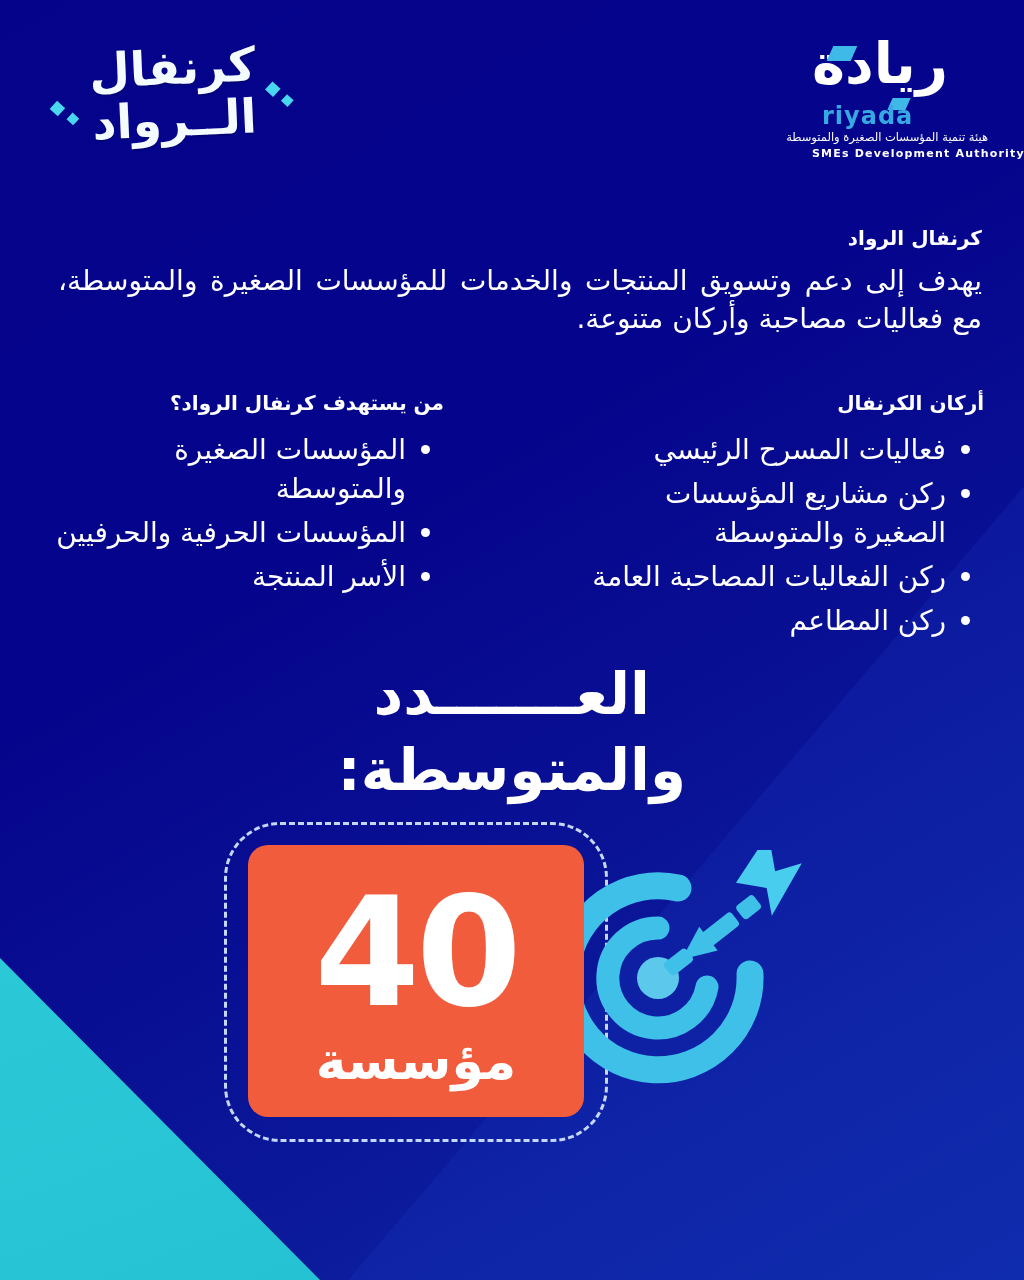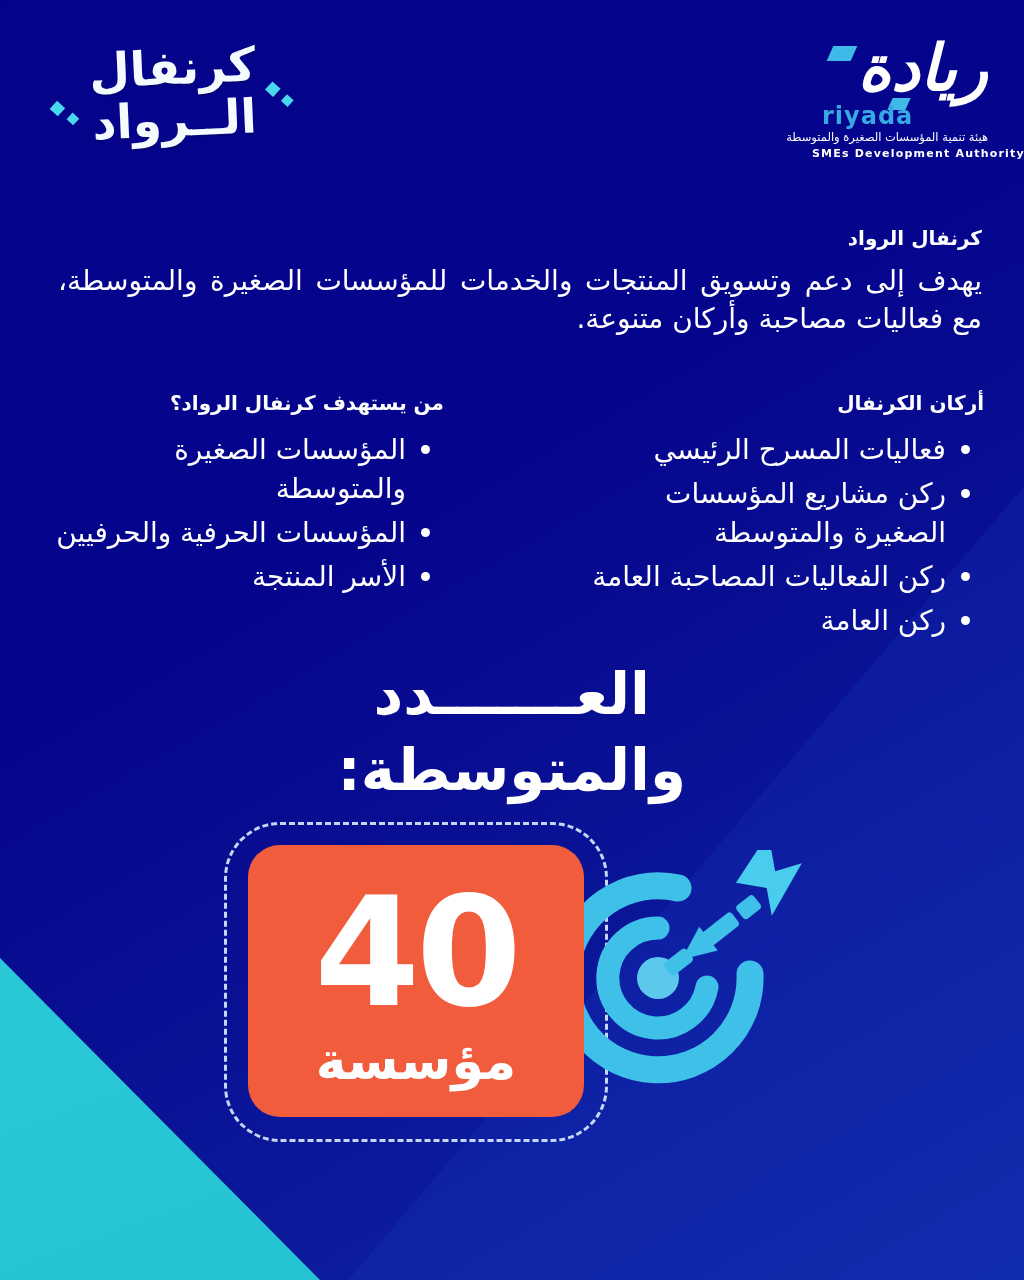"ريادة" .ry-ar { font-size: 64px -> 56px; font-style: italic -> none; text-align: right -> left }
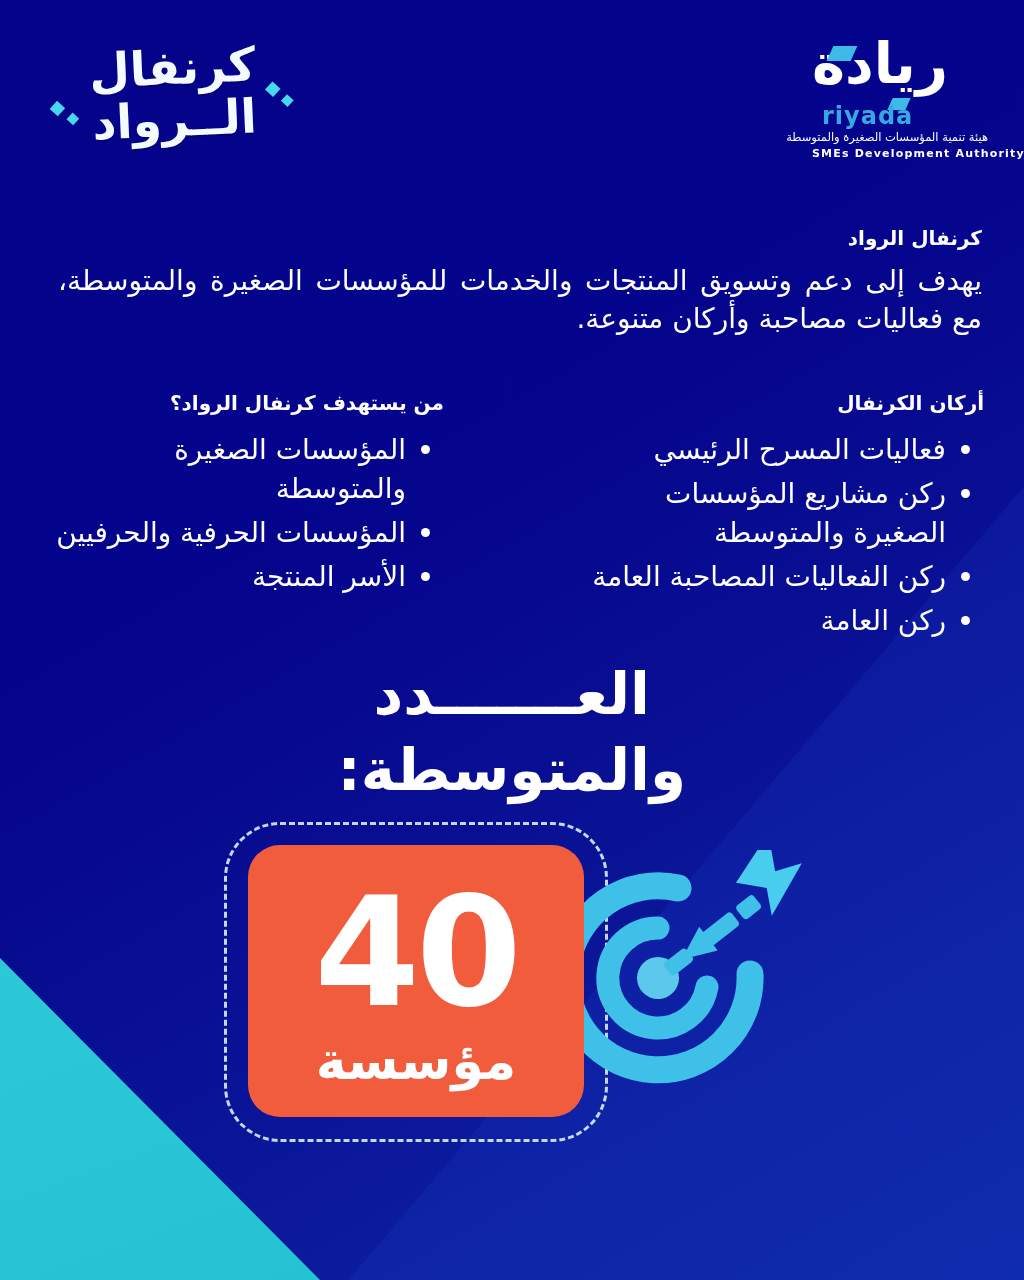"ركن العامة" li { text: العامة -> المطاعم }
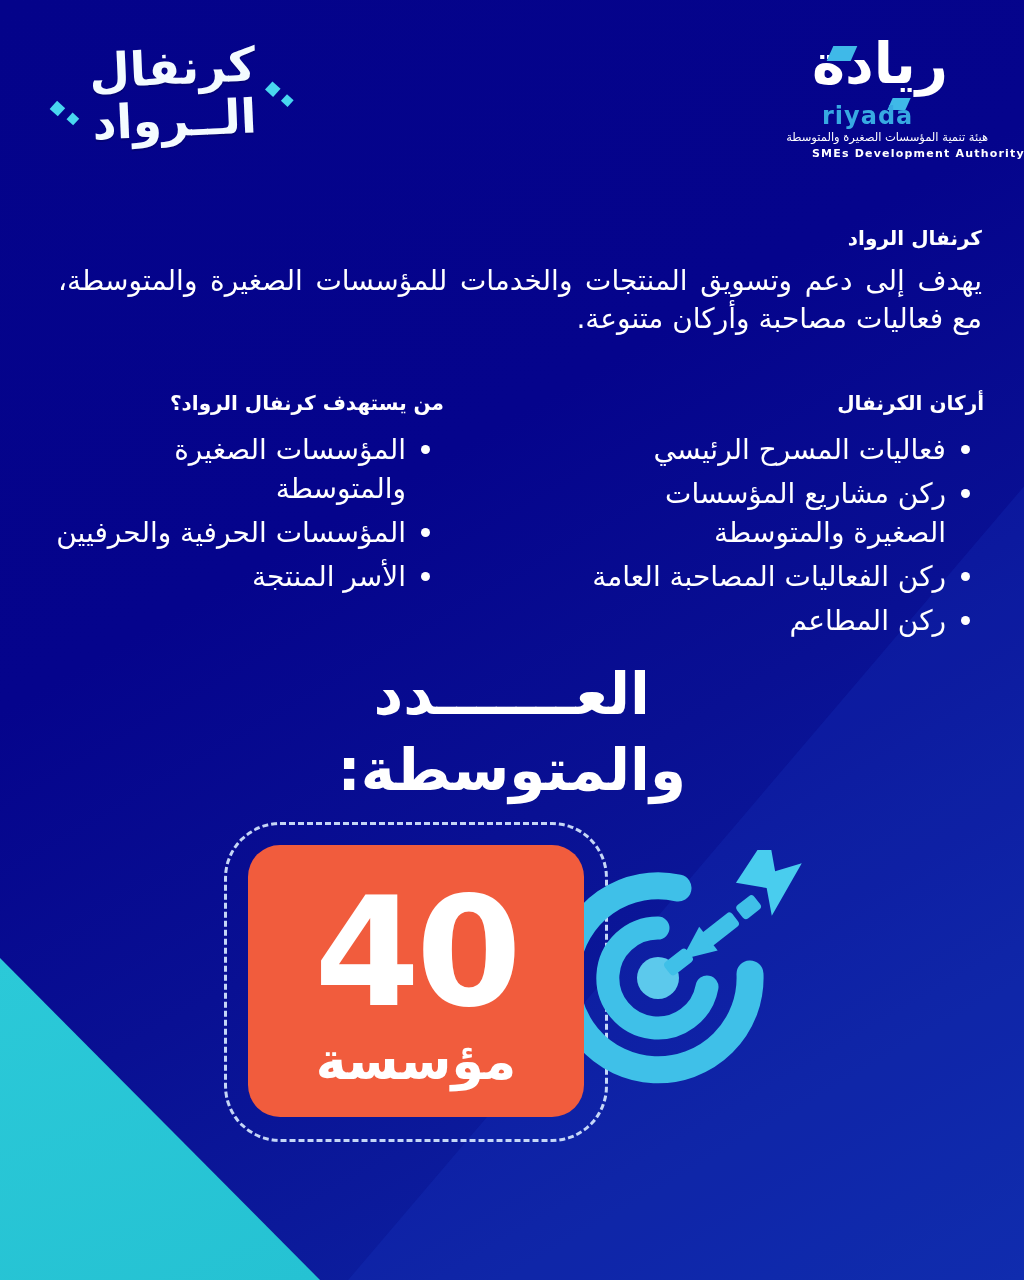"40" .orange-box { border-radius: 32px -> 20px }
